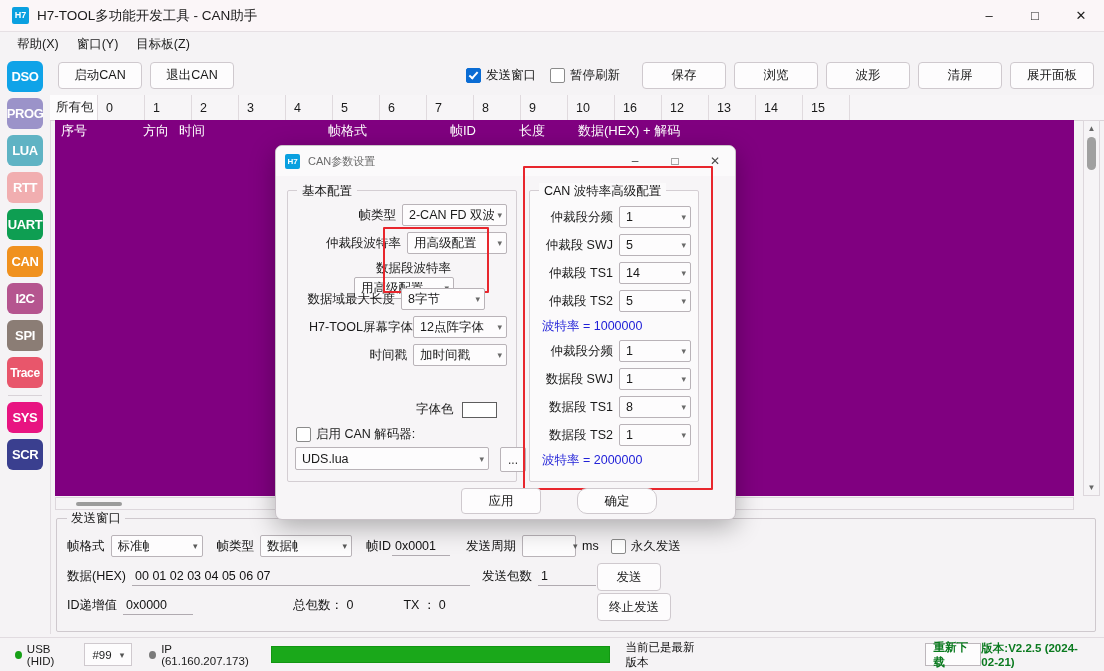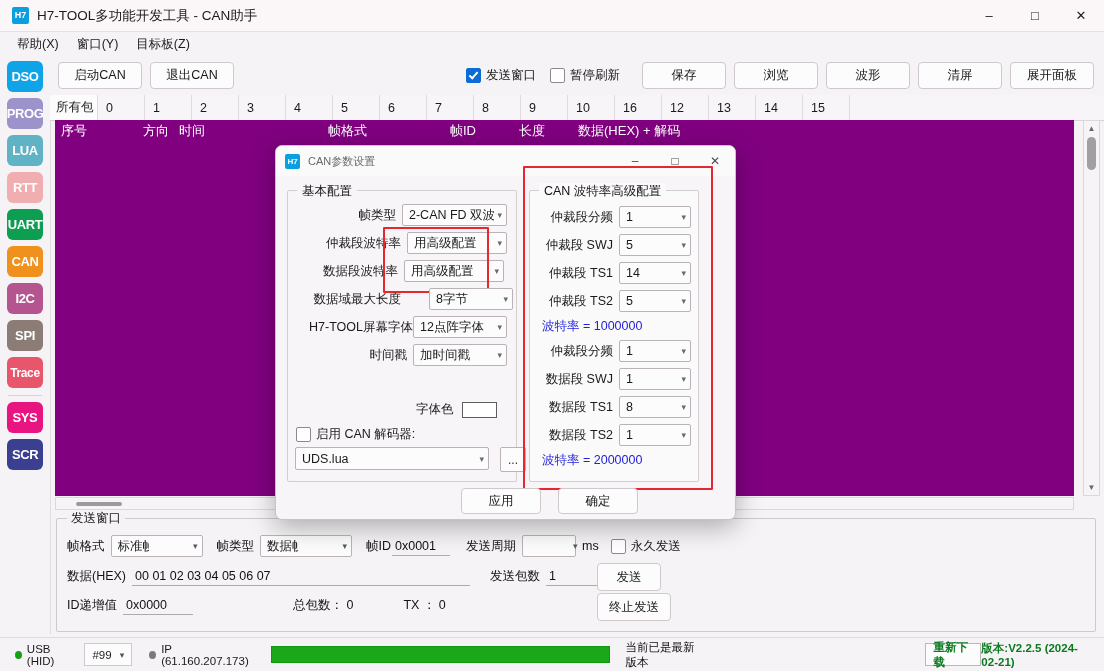"数据段波特率" div.frow { flex-direction: none -> column; justify-content: center -> flex-start }
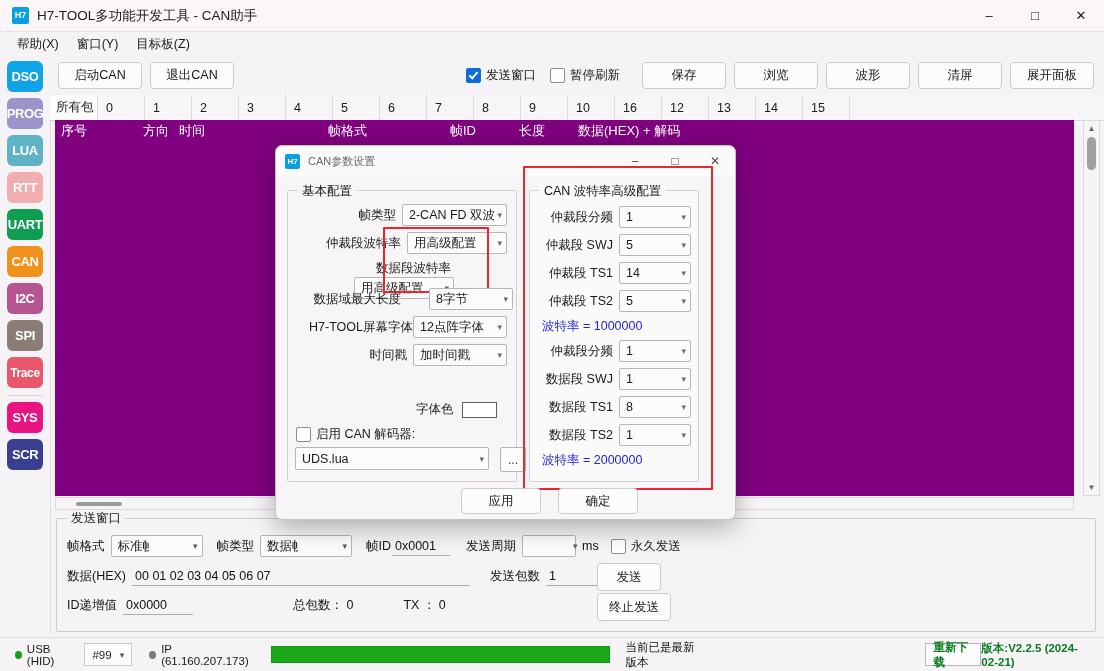"数据域最大长度" div.frow { justify-content: space-between -> flex-start; left: 25px -> 19px }
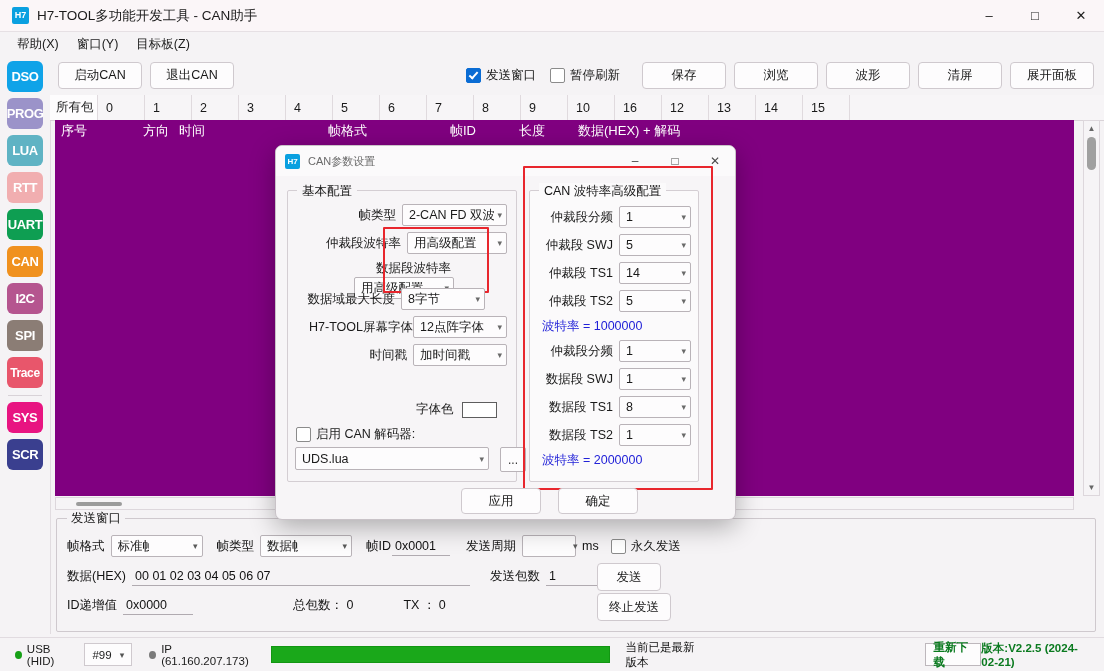"确定" div.dbtn { border-radius: none -> 10px; left: 282px -> 301px }
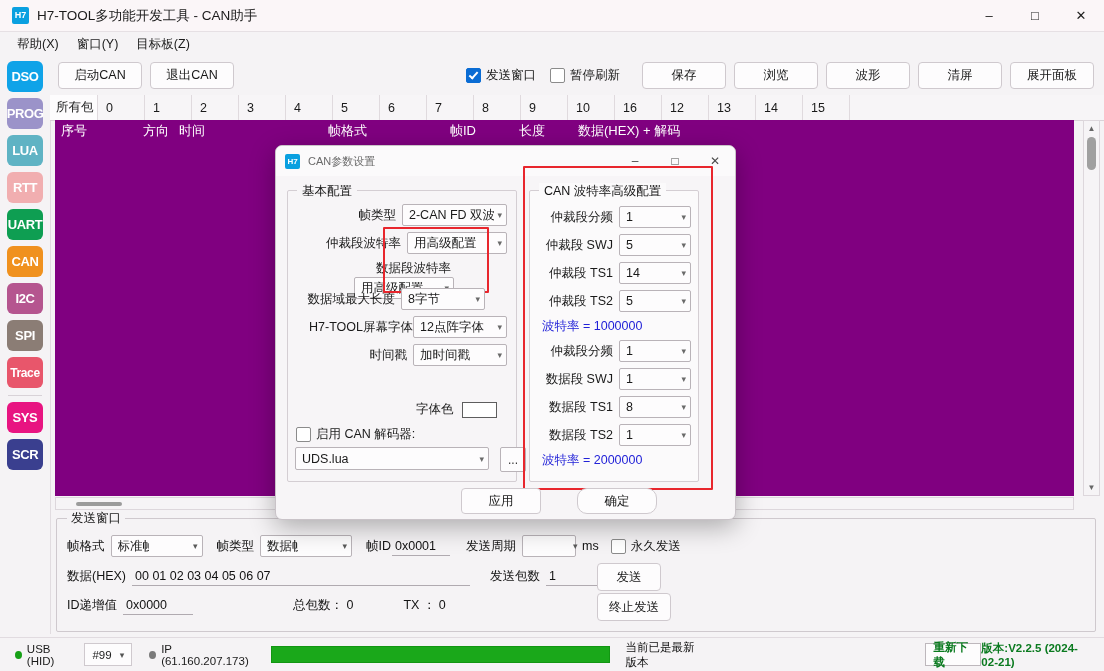"发送包数" span.lbl { margin-left: 20px -> 12px }
